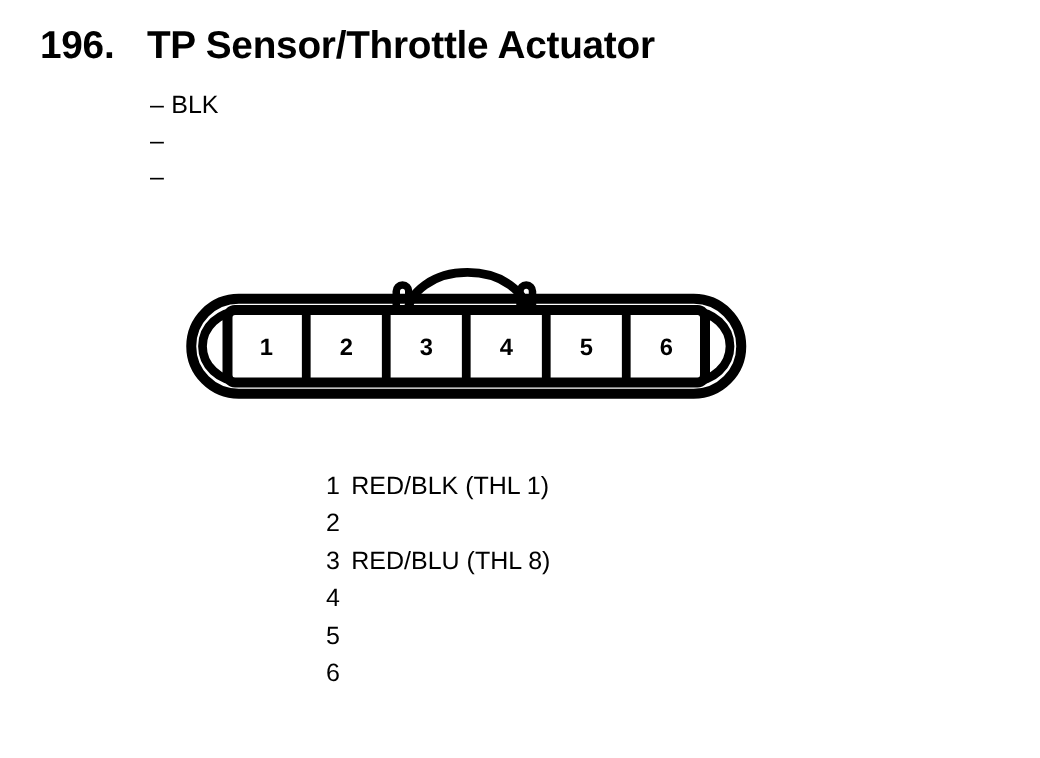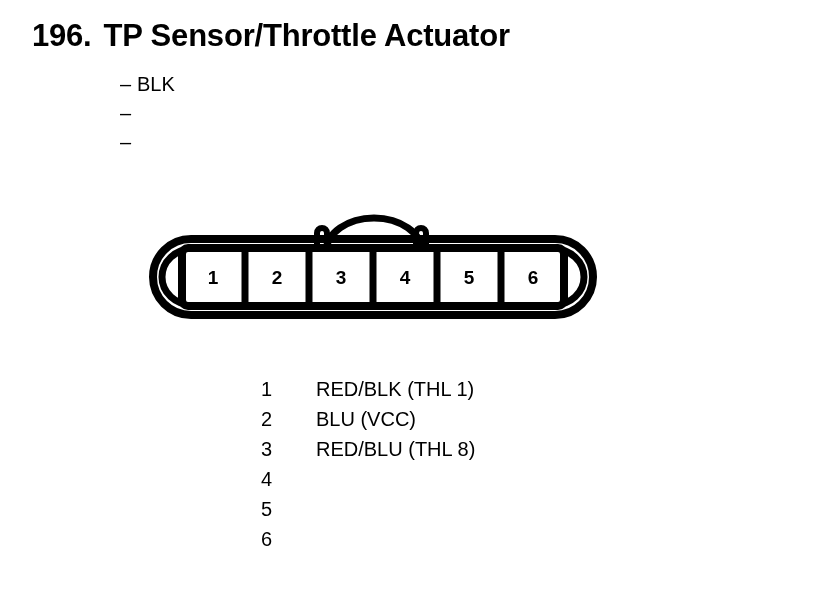"196." #title-number { margin-right: 12px -> 26px }
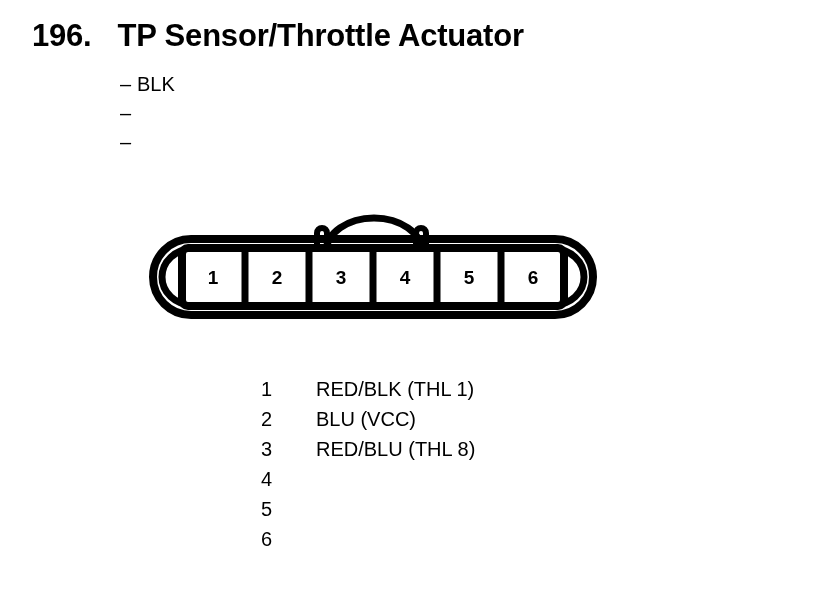"RED/BLK (THL 1)" .legend-desc { margin-left: 35px -> none }
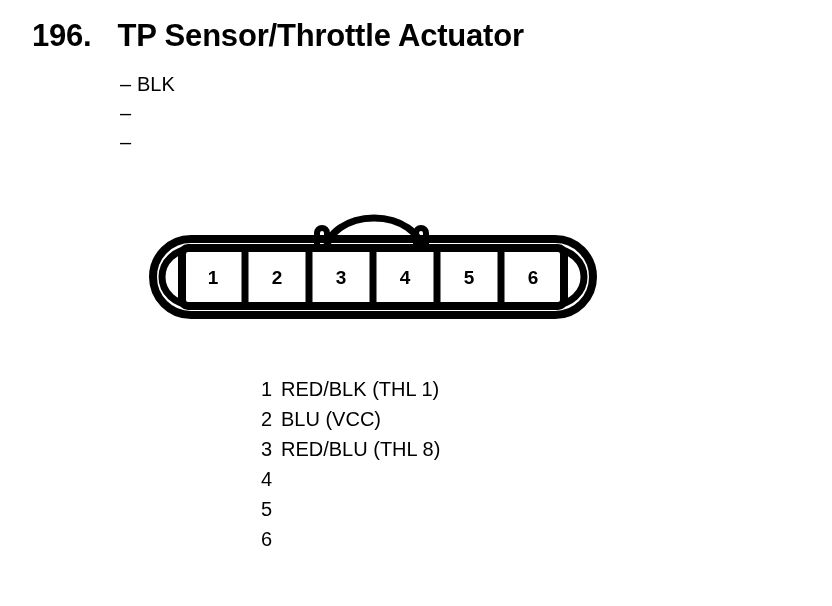"BLU (VCC)" span.legend-desc { html: <span>BLU (VCC)</span> -> none }
